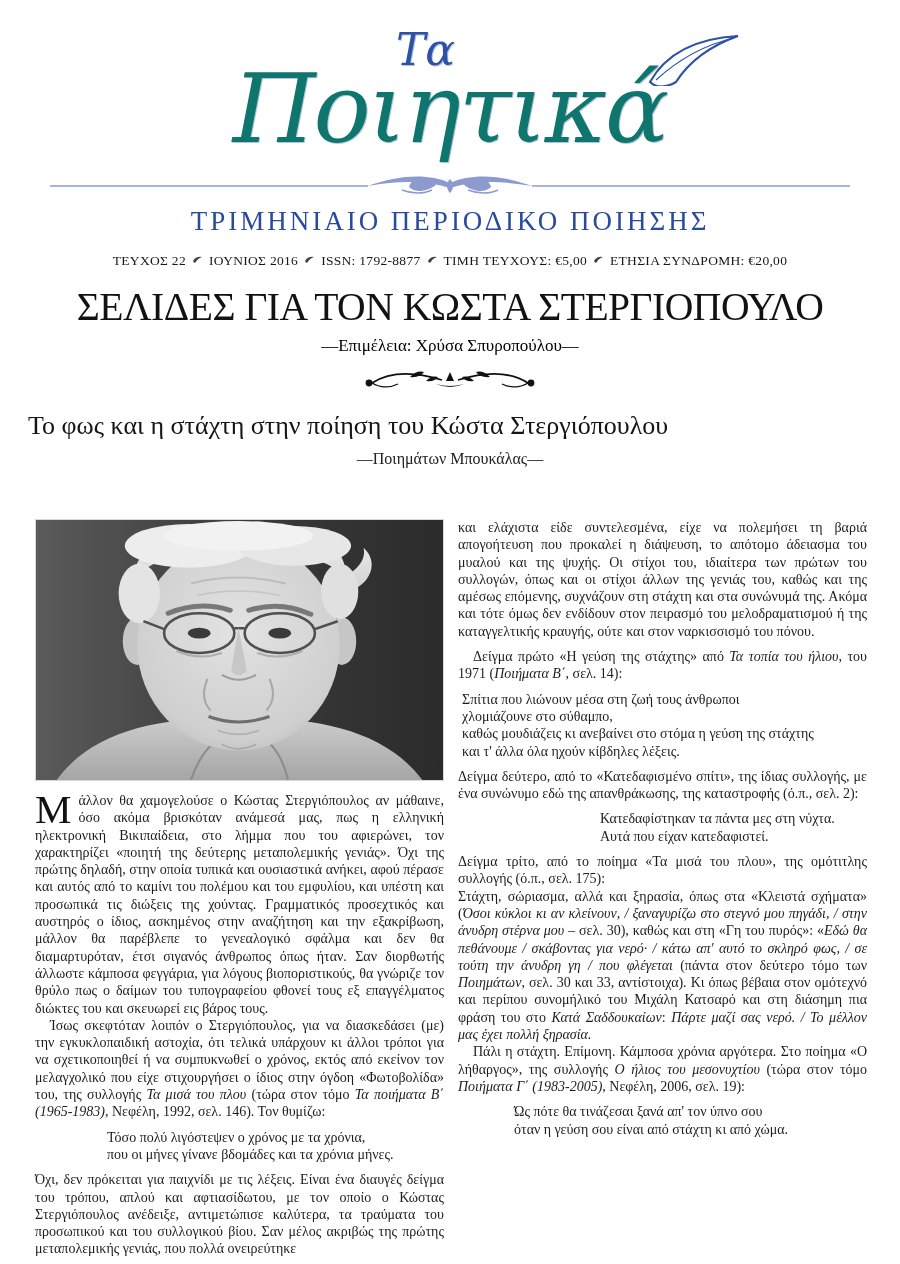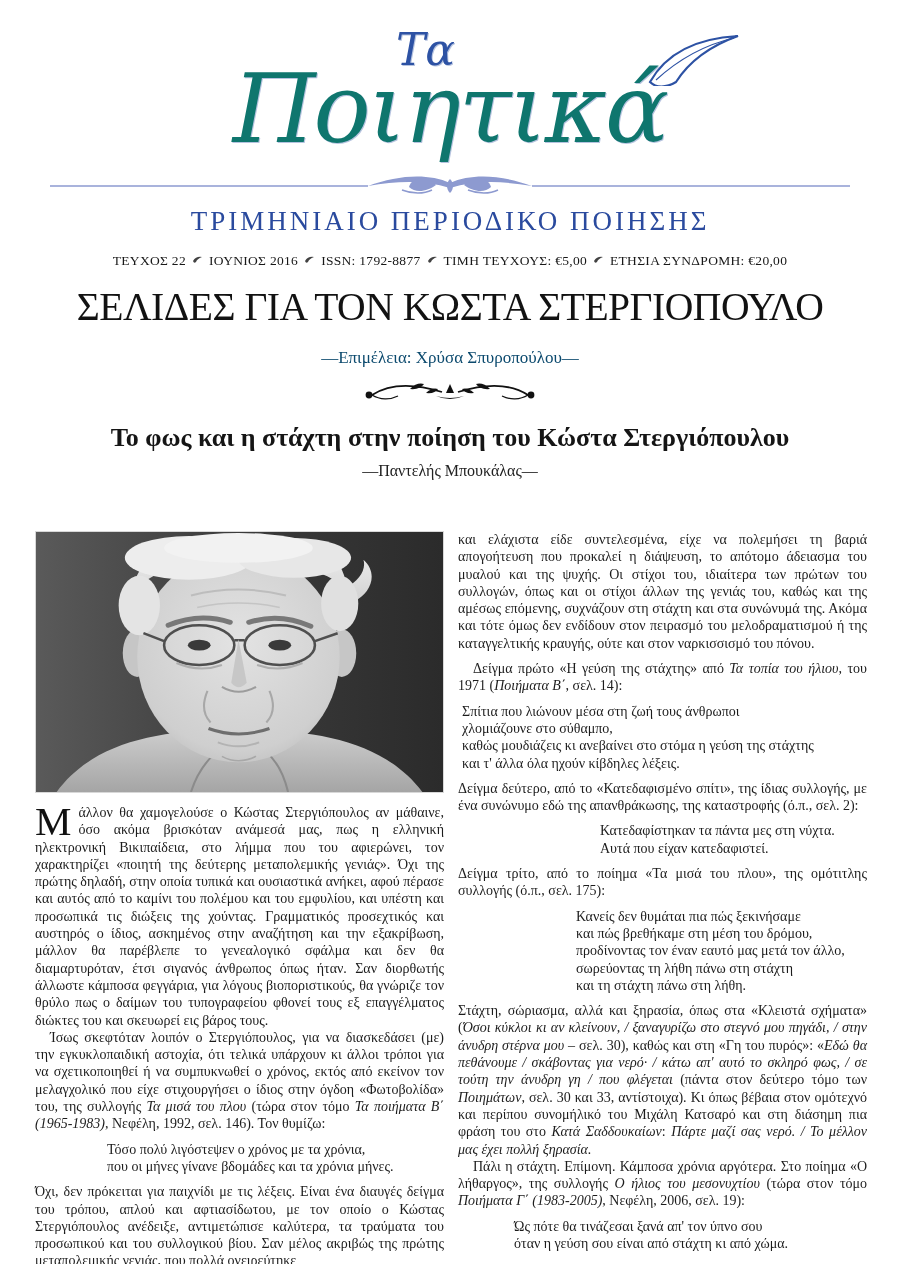"—Επιμέλεια: Χρύσα Σπυροπούλου—" .feature-editor { color: #0c4a6e -> #000000; margin-top: 18px -> 6px }
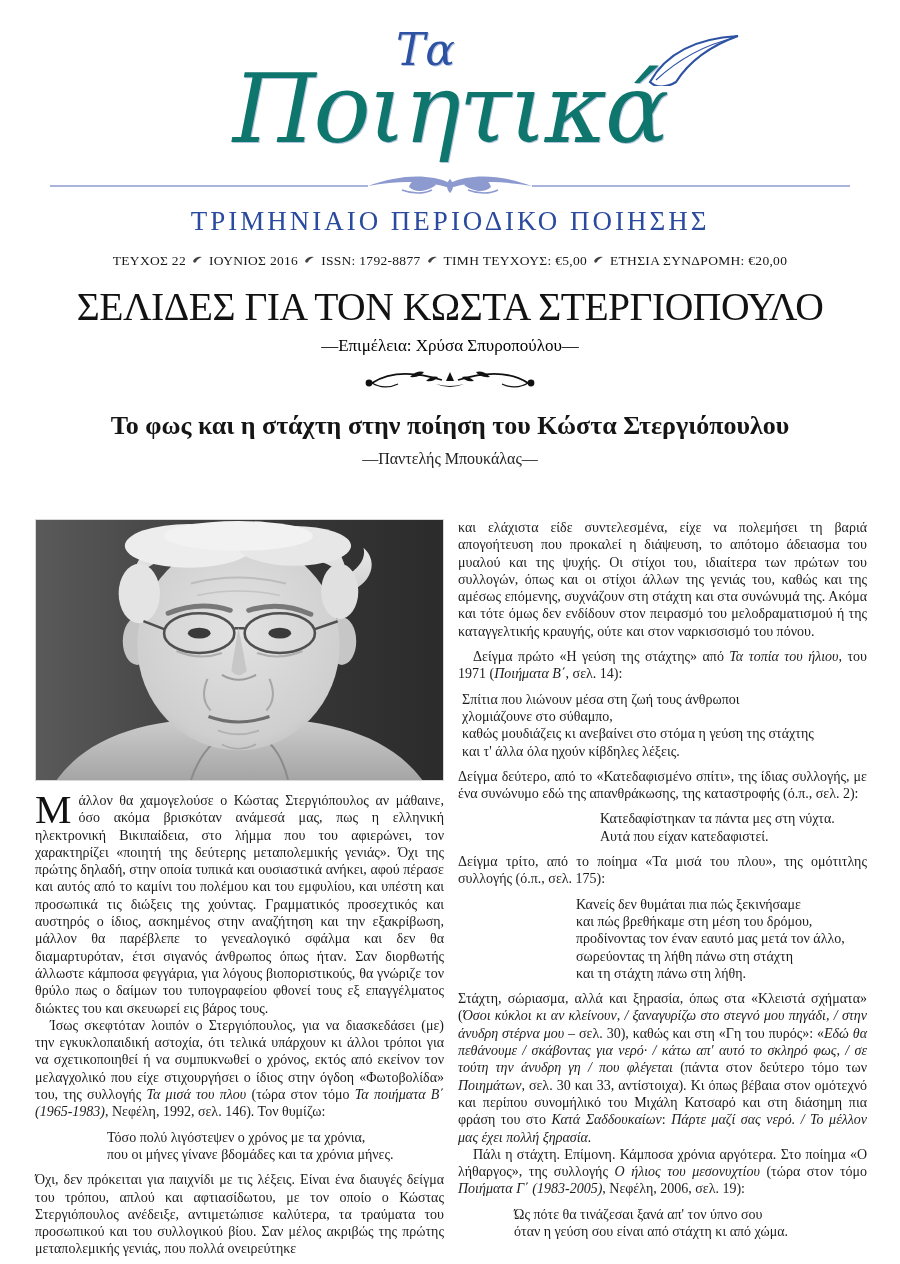"Το φως και η στάχτη" .article-title { font-weight: bold -> normal; padding-left: none -> 28px; text-align: center -> left }
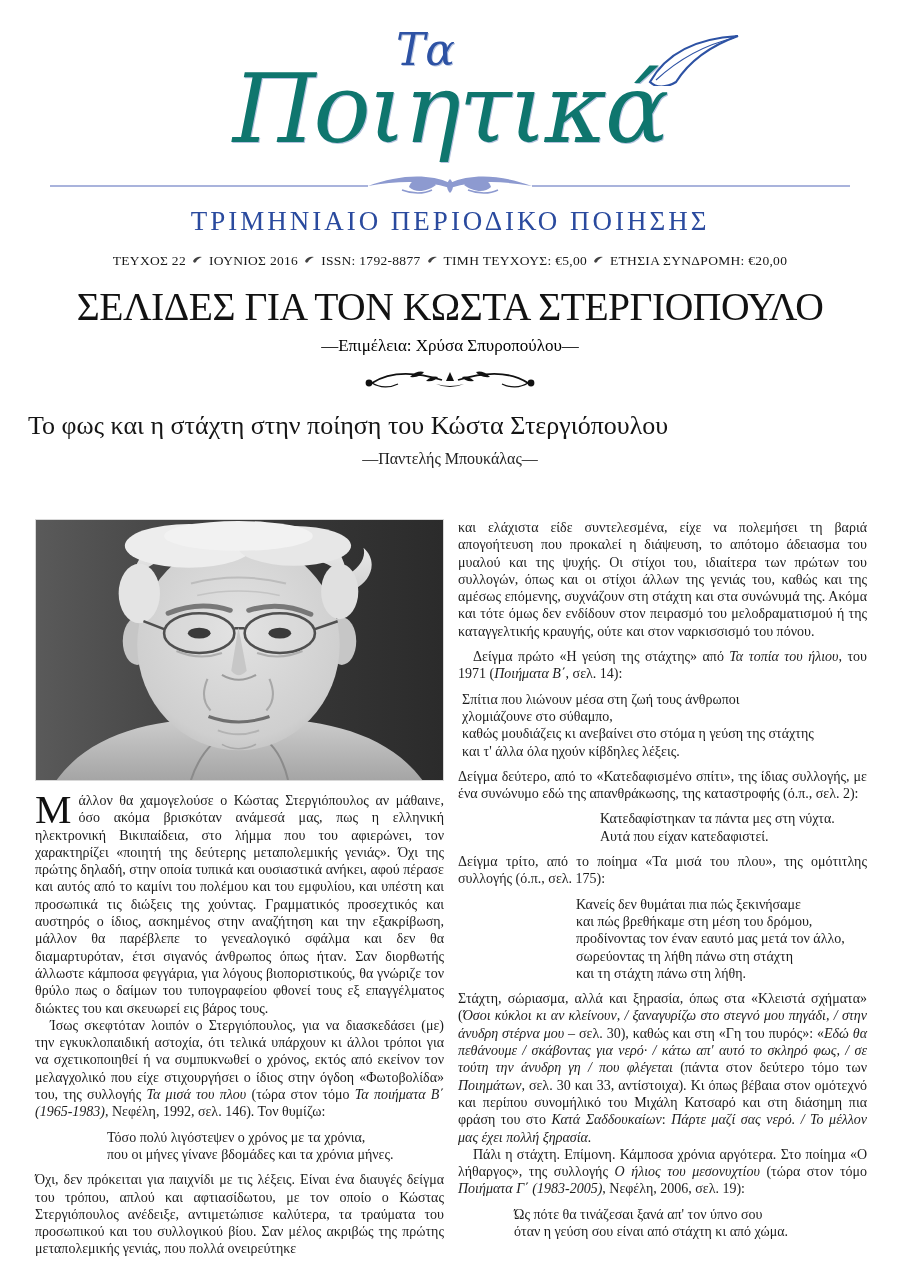"—Παντελής Μπουκάλας—" div.article-author { text: Παντελής -> Ποιημάτων }
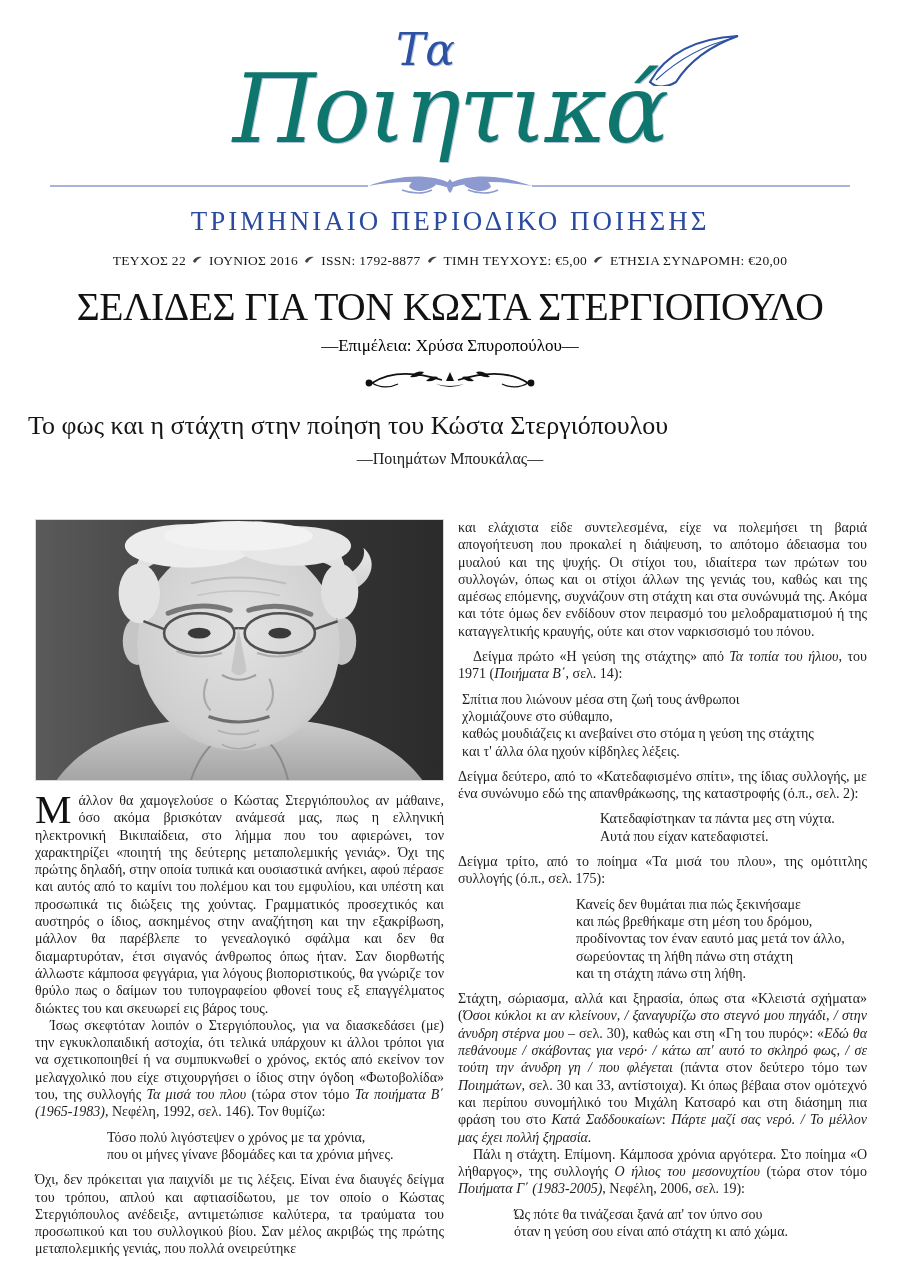"Κανείς δεν θυμάται πια πώς" div.poem { html: <div>Κανείς δεν θυμάται πια πώς ξεκινήσαμε και πώς βρεθήκαμε στη μέση του δρόμου, προδίνοντας τον έναν εαυτό μας μετά τον άλλο, σωρεύοντας τη λήθη πάνω στη στάχτη και τη στάχτη πάνω στη λήθη.</div> -> none }
